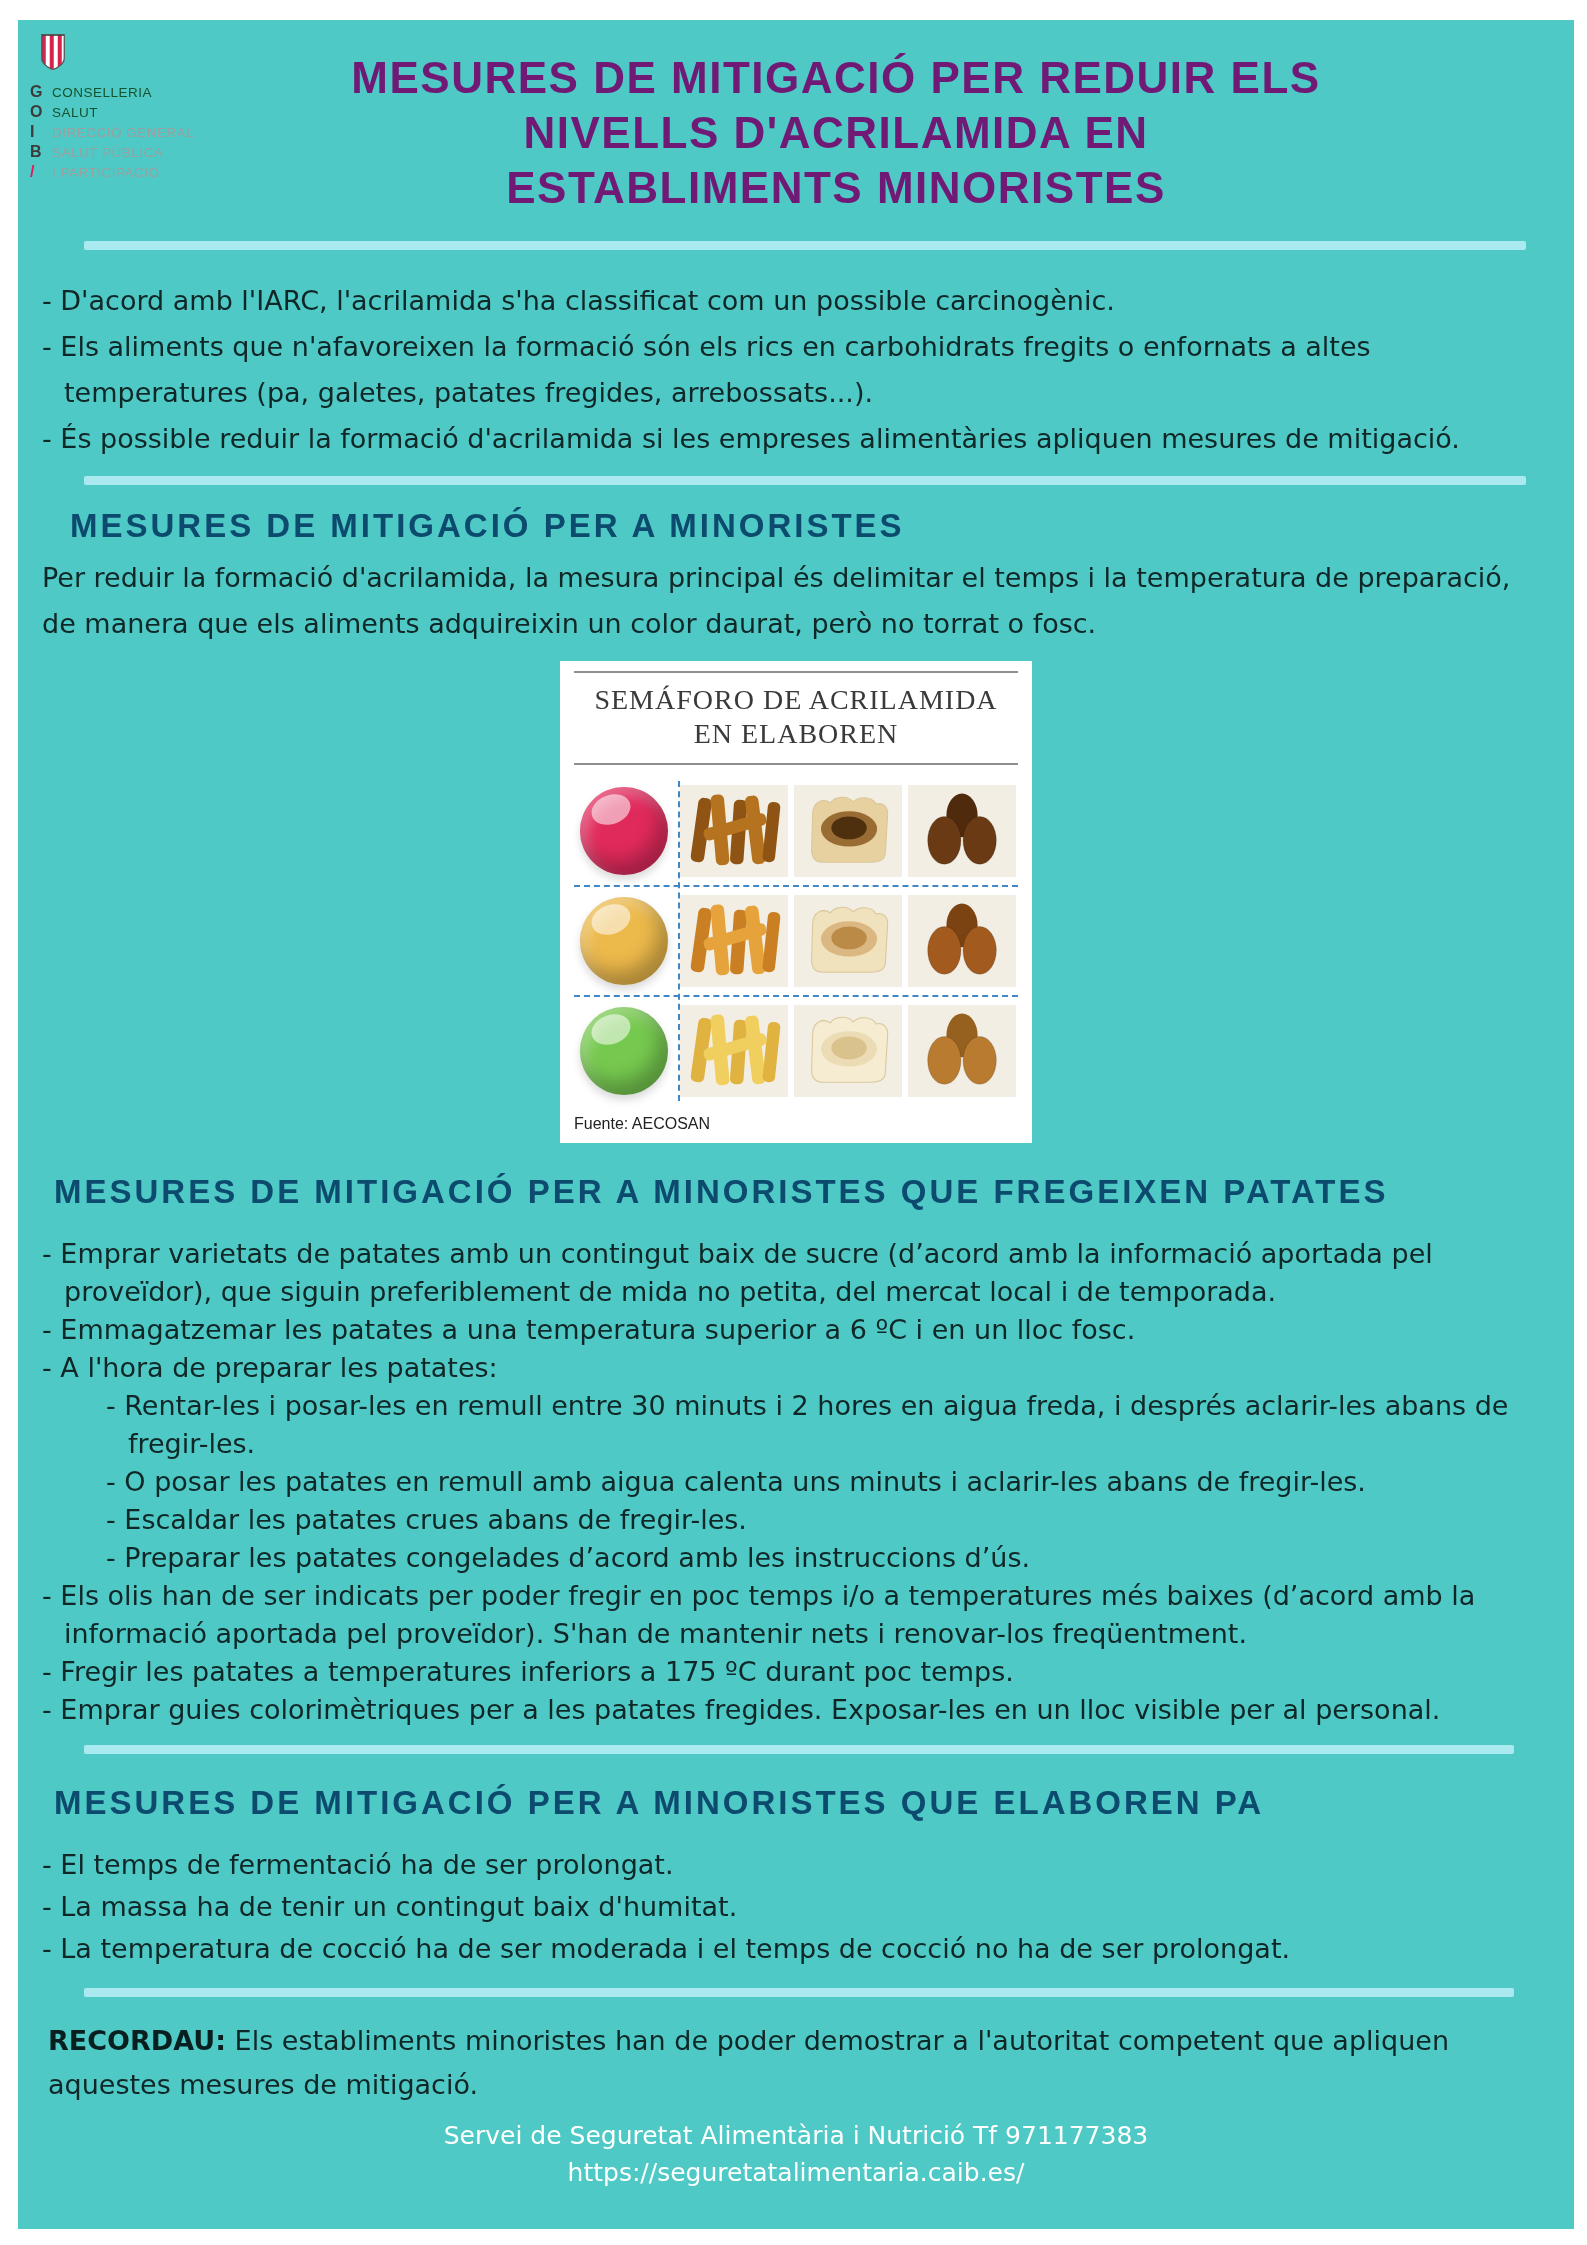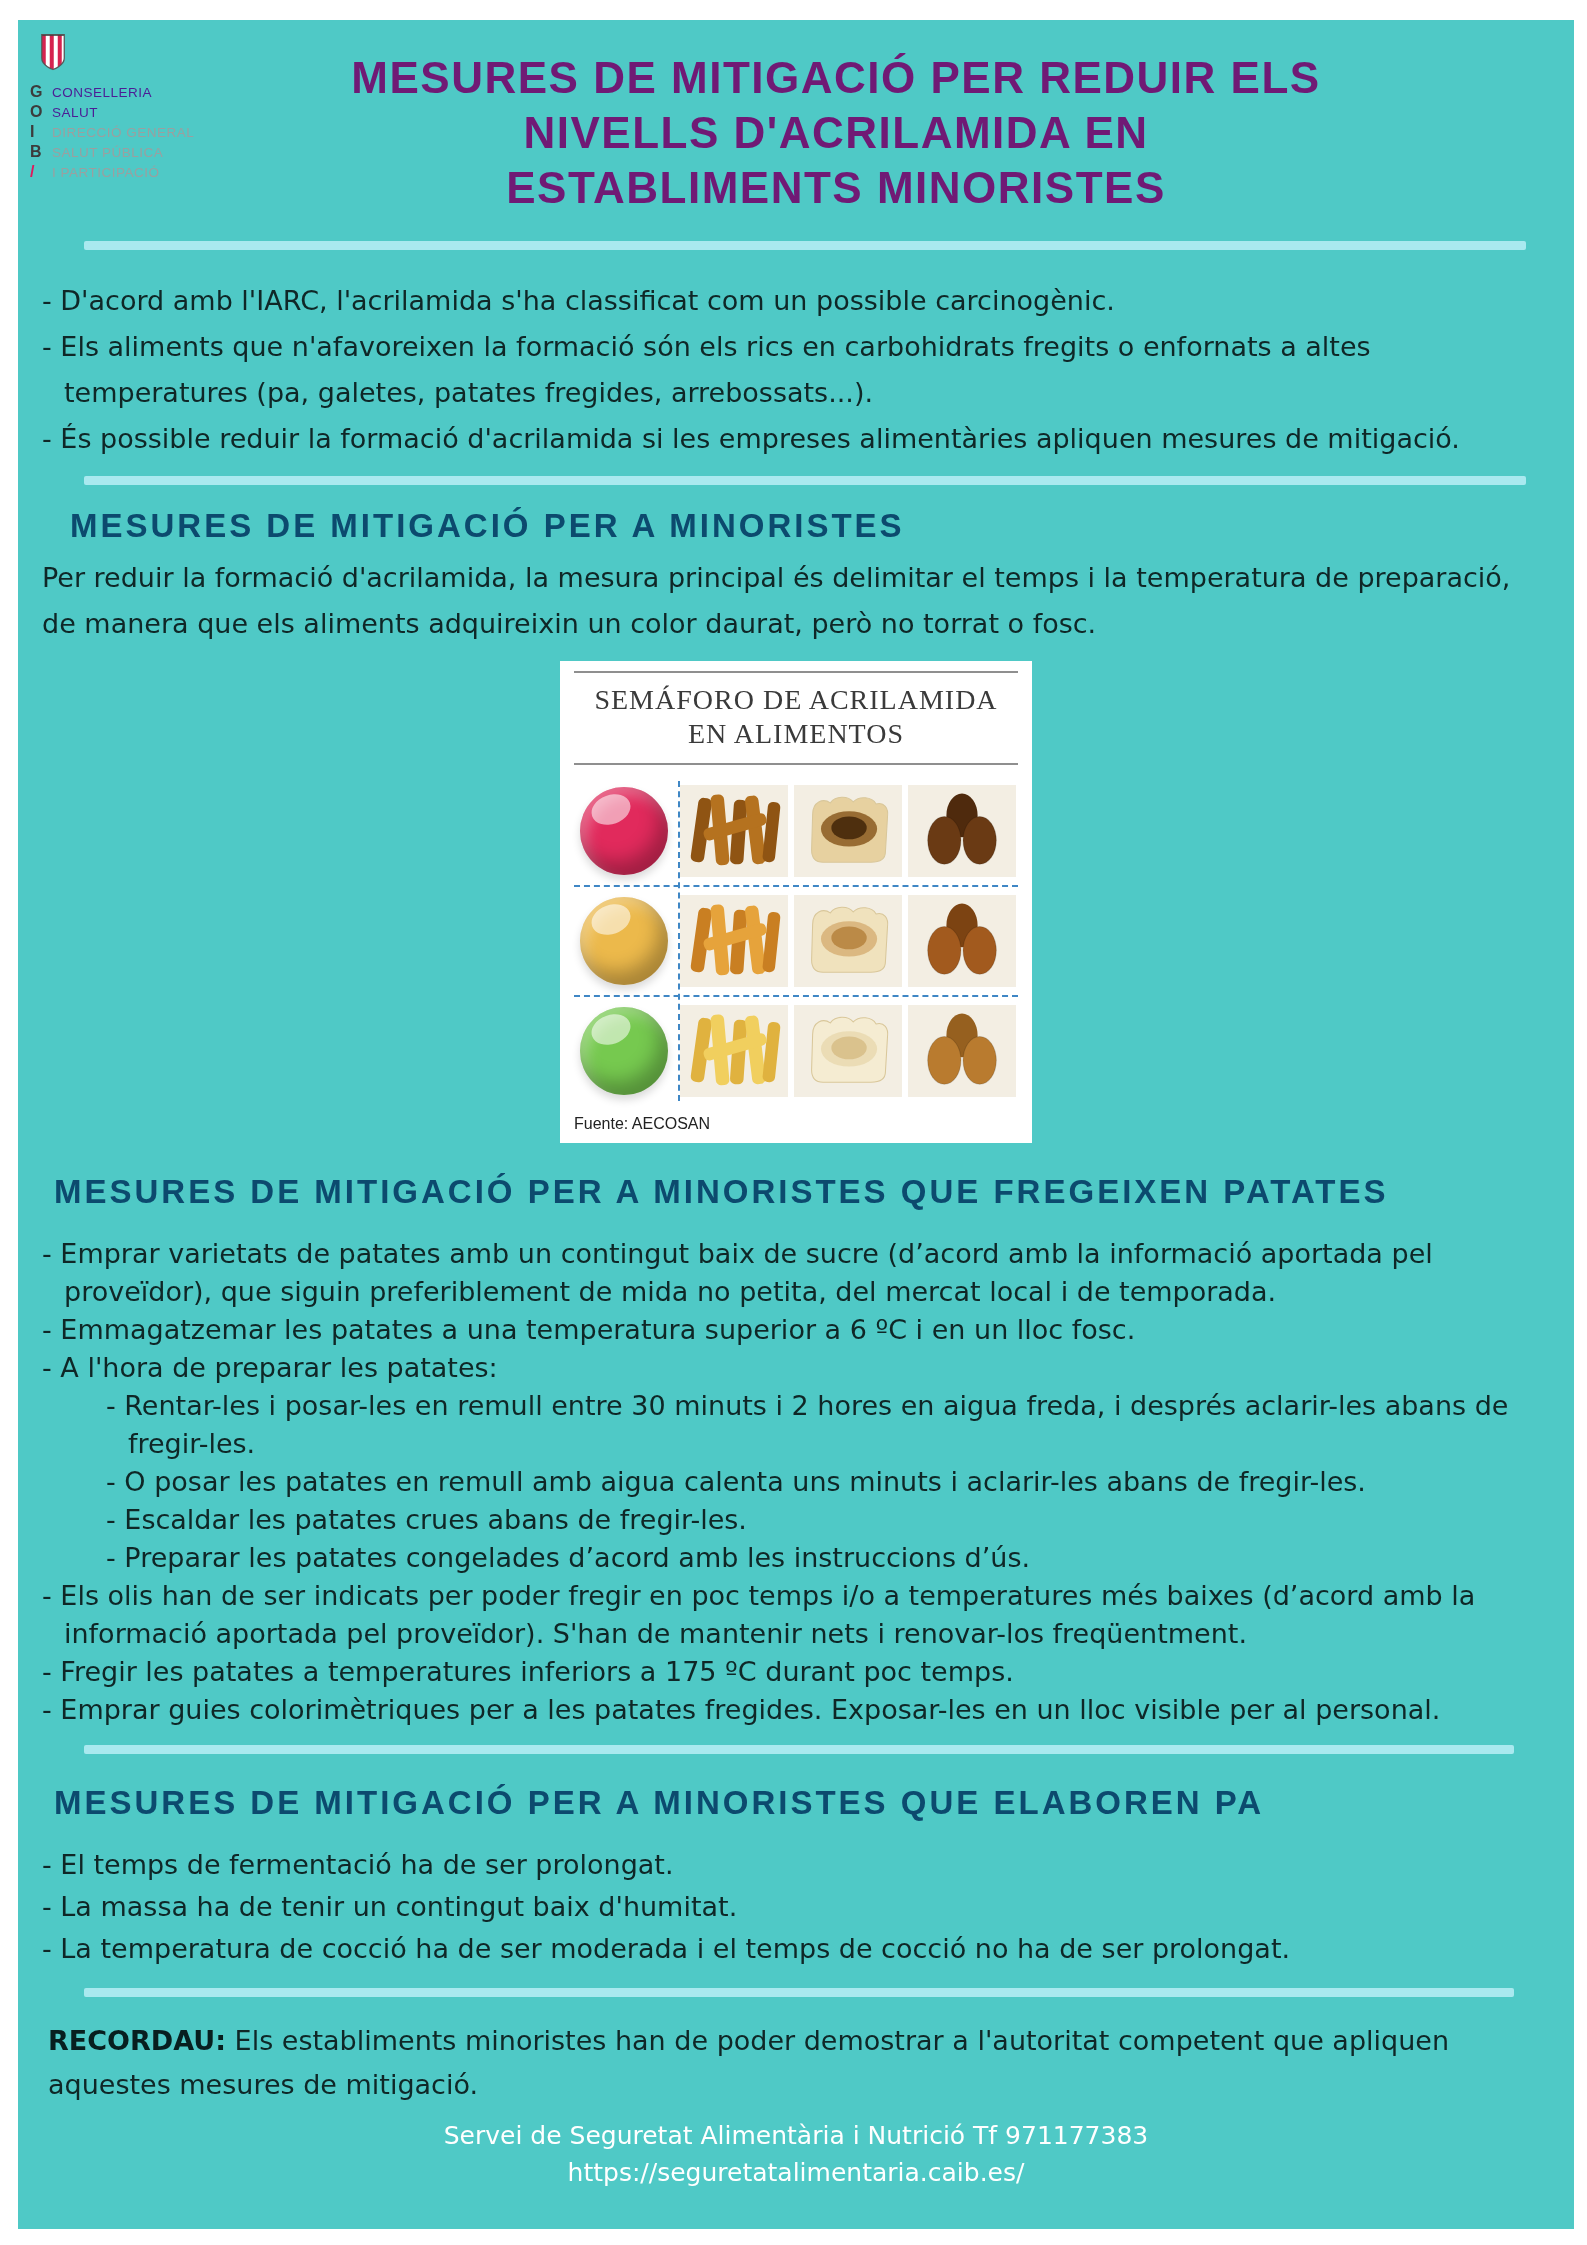"CONSELLERIA" .tone-dark .logo-label { color: #4c1d95 -> #14532d }
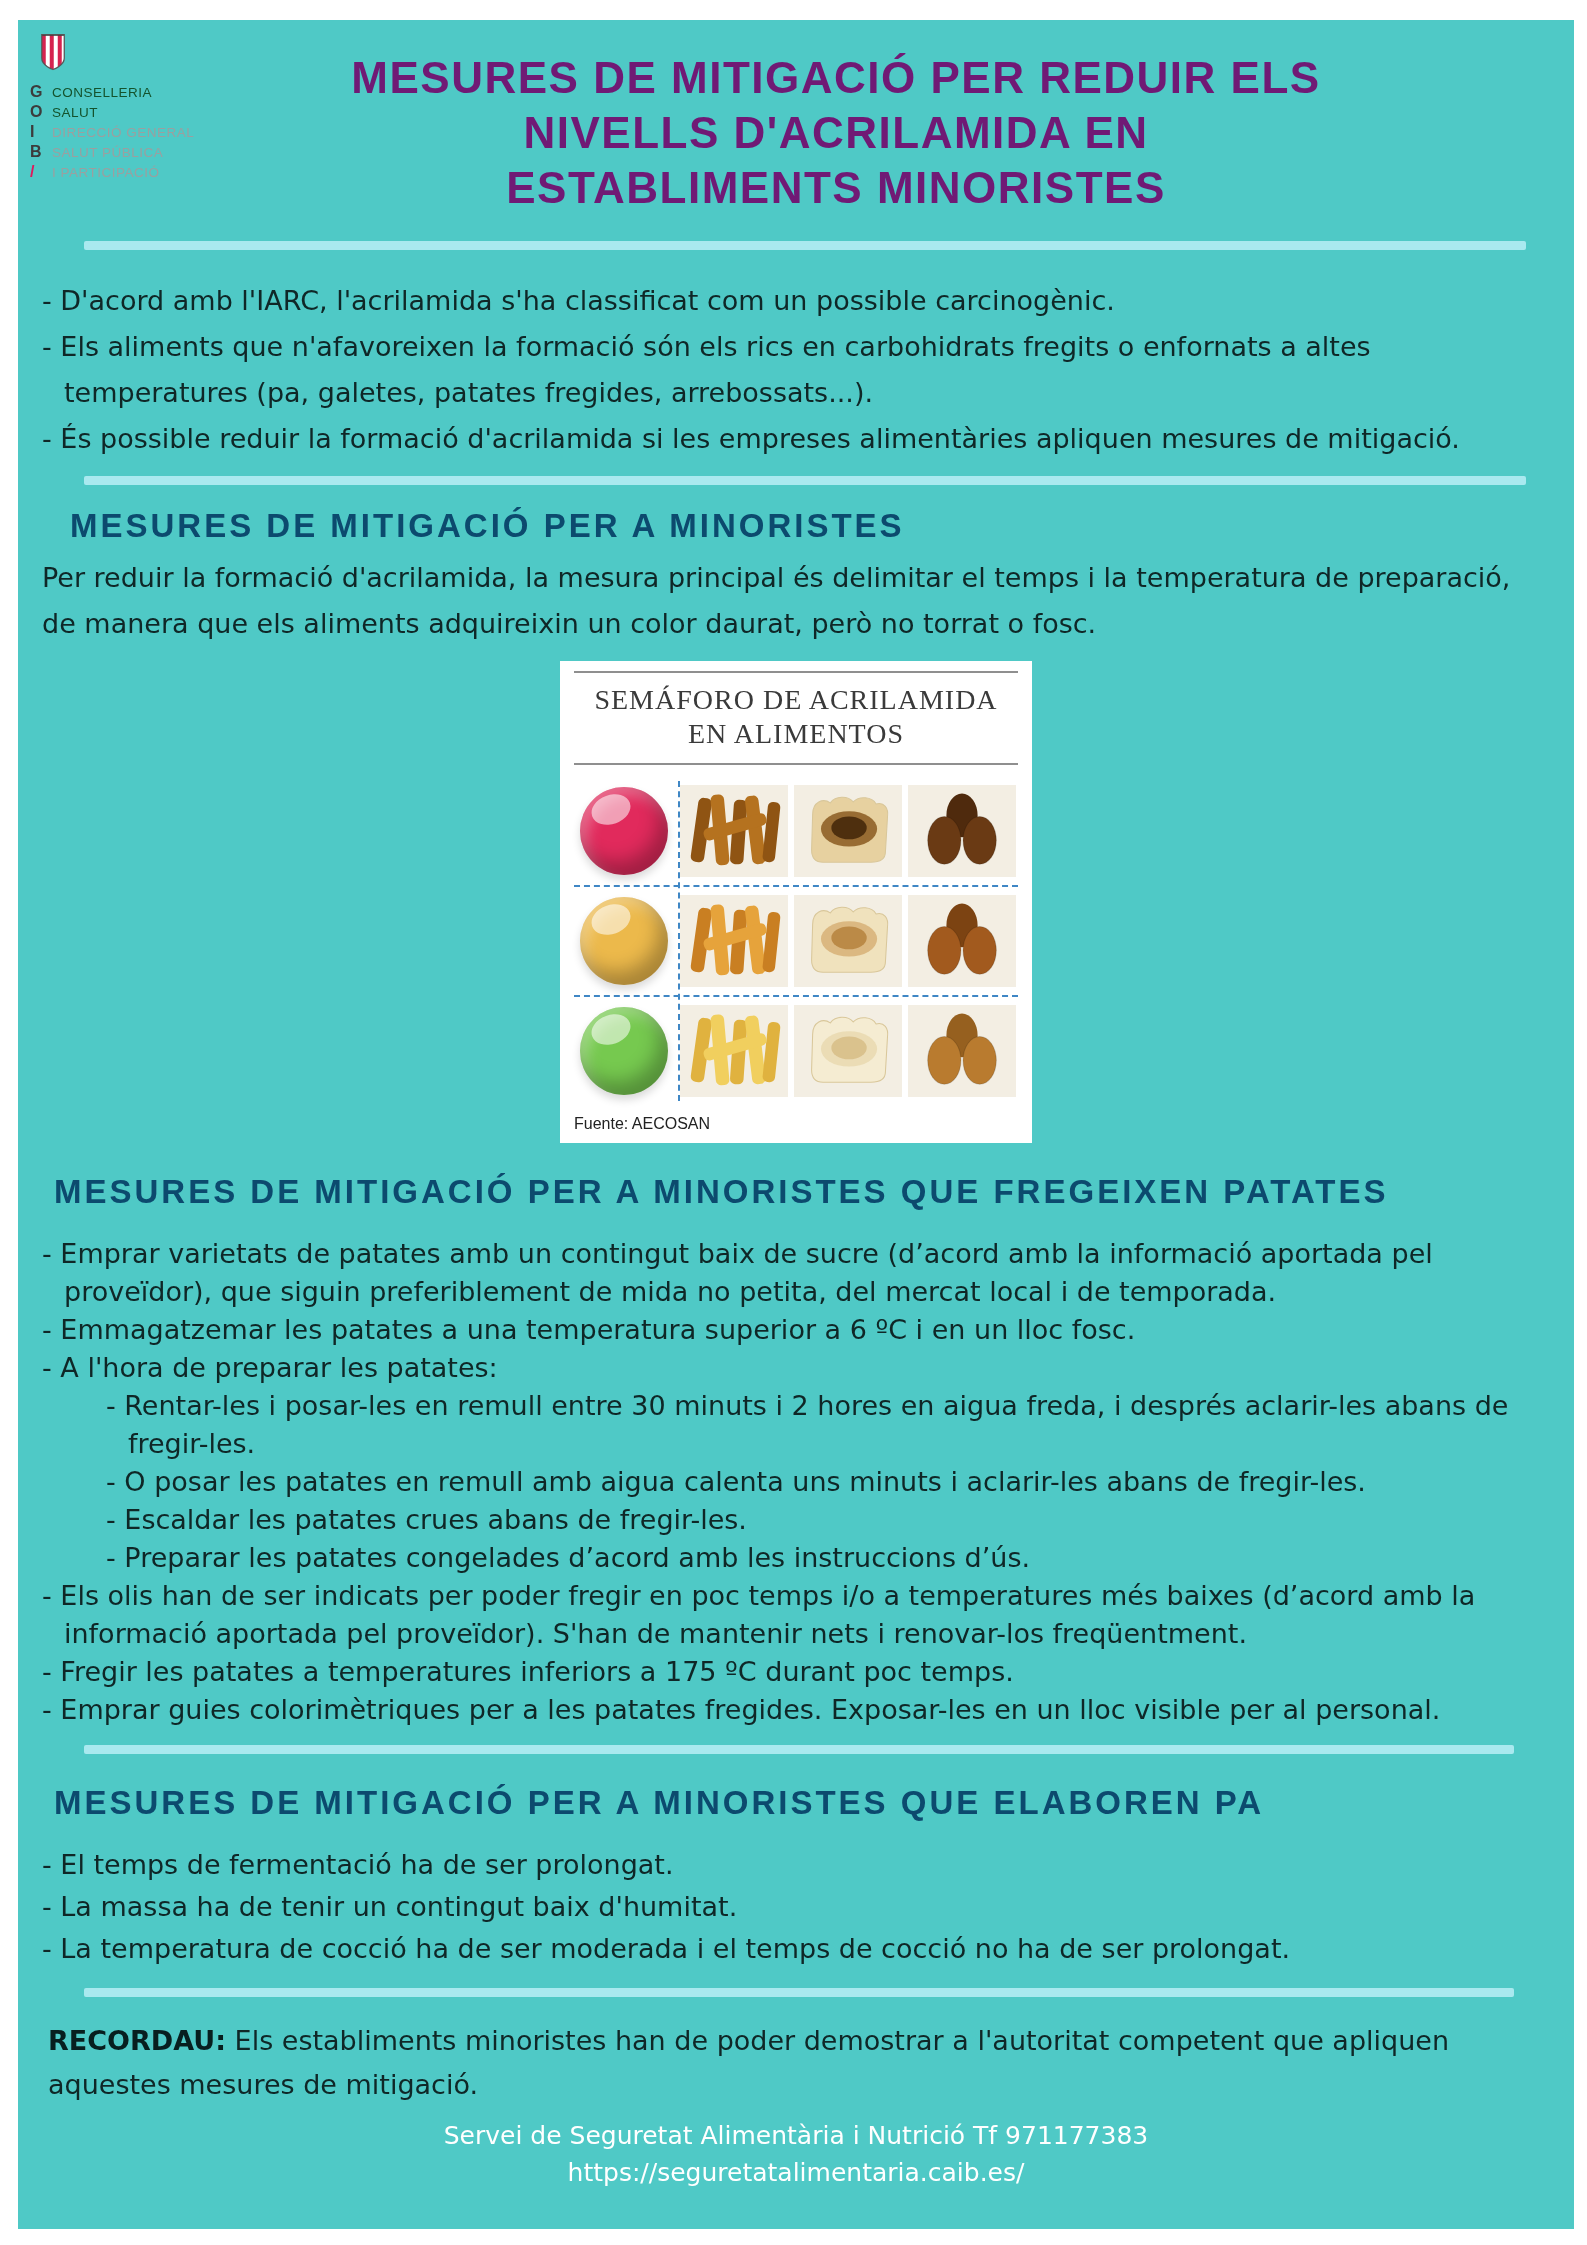"EN ALIMENTOS" div { text: ALIMENTOS -> ELABOREN }
